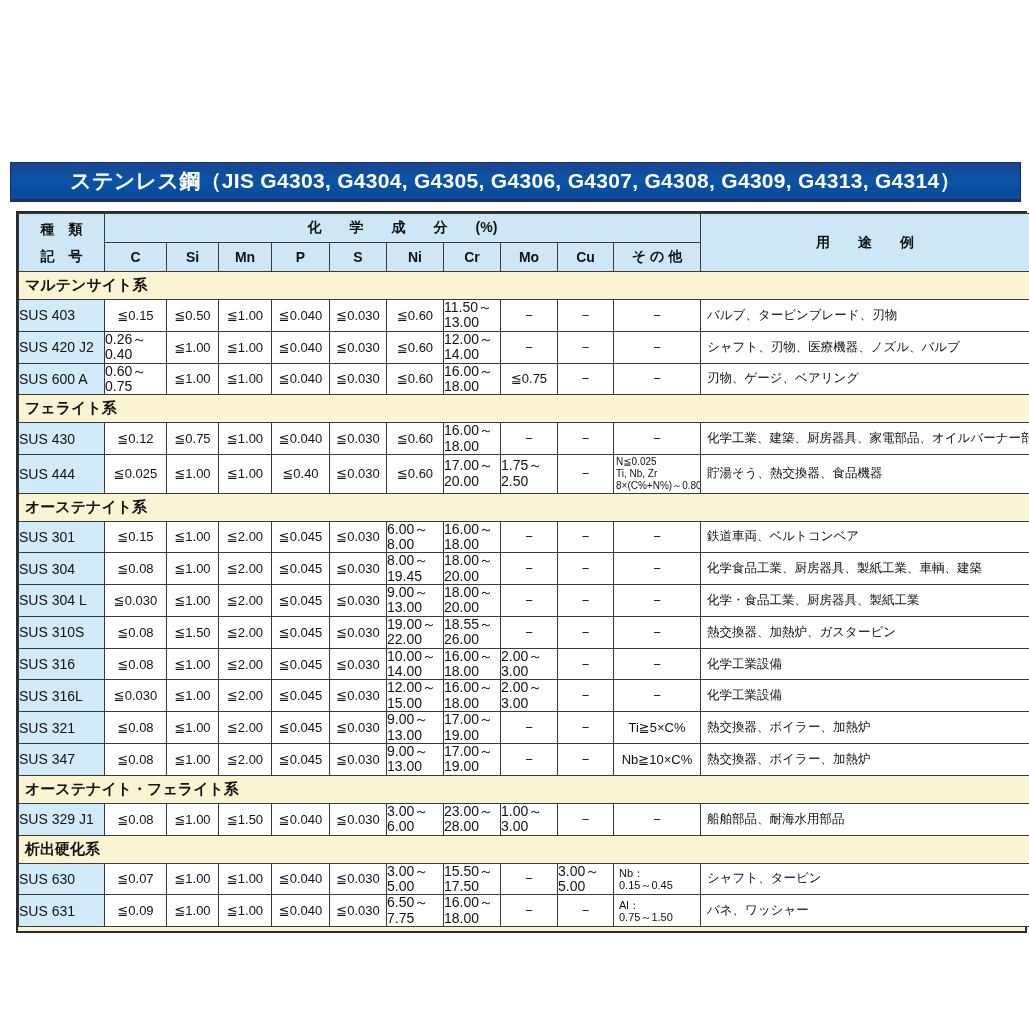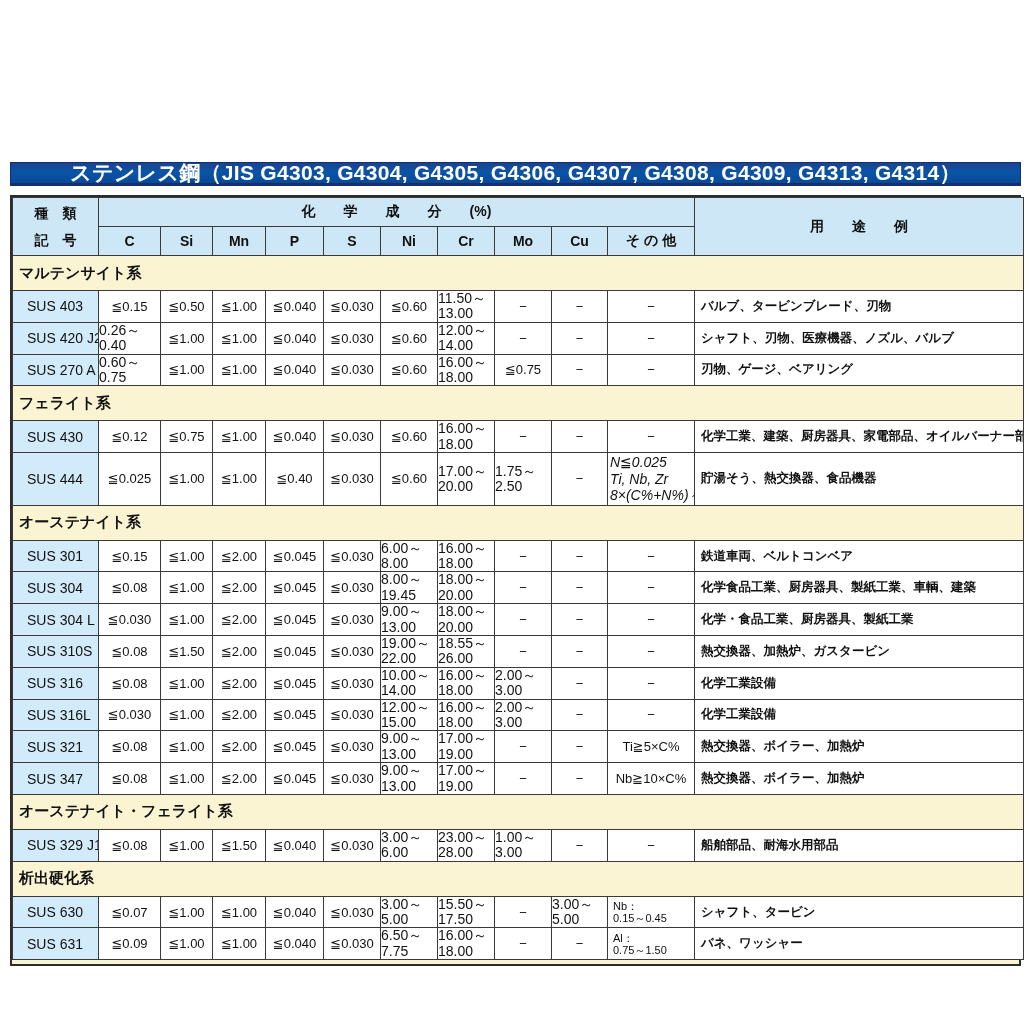"ステンレス鋼（JIS G4303, G4304, G4305, G4306," .title-bar { height: 24px -> 40px }
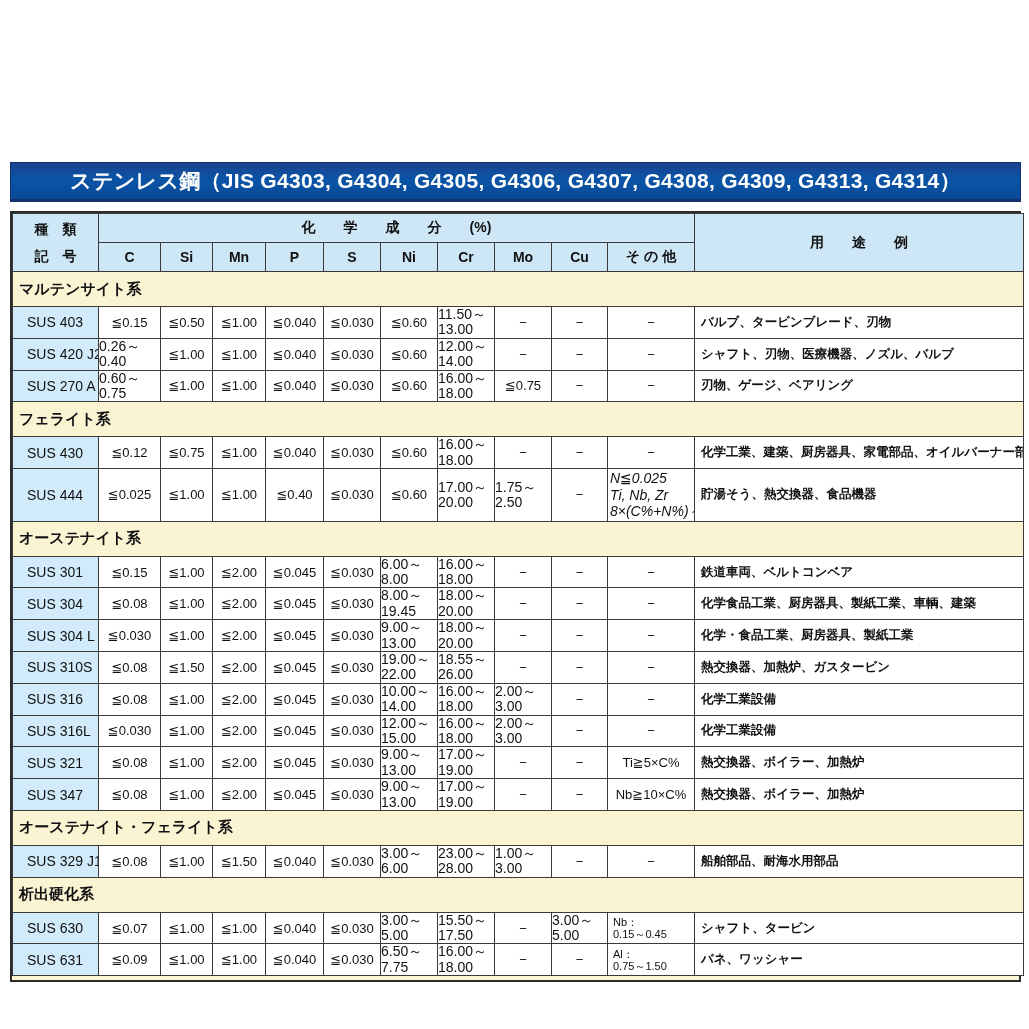"種 類" .table-wrap { margin-left: none -> 6px }
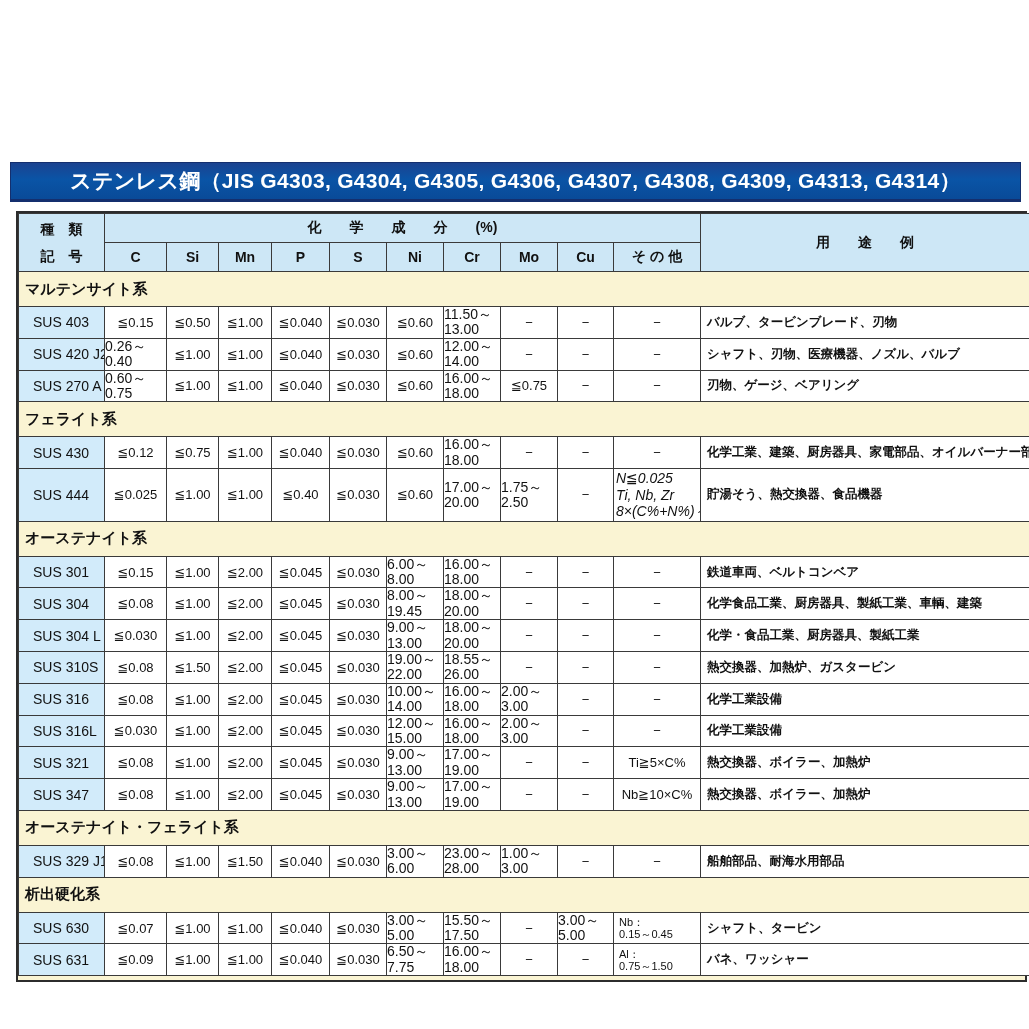"マルテンサイト系" tr.section-row td { height: 35px -> 28px }
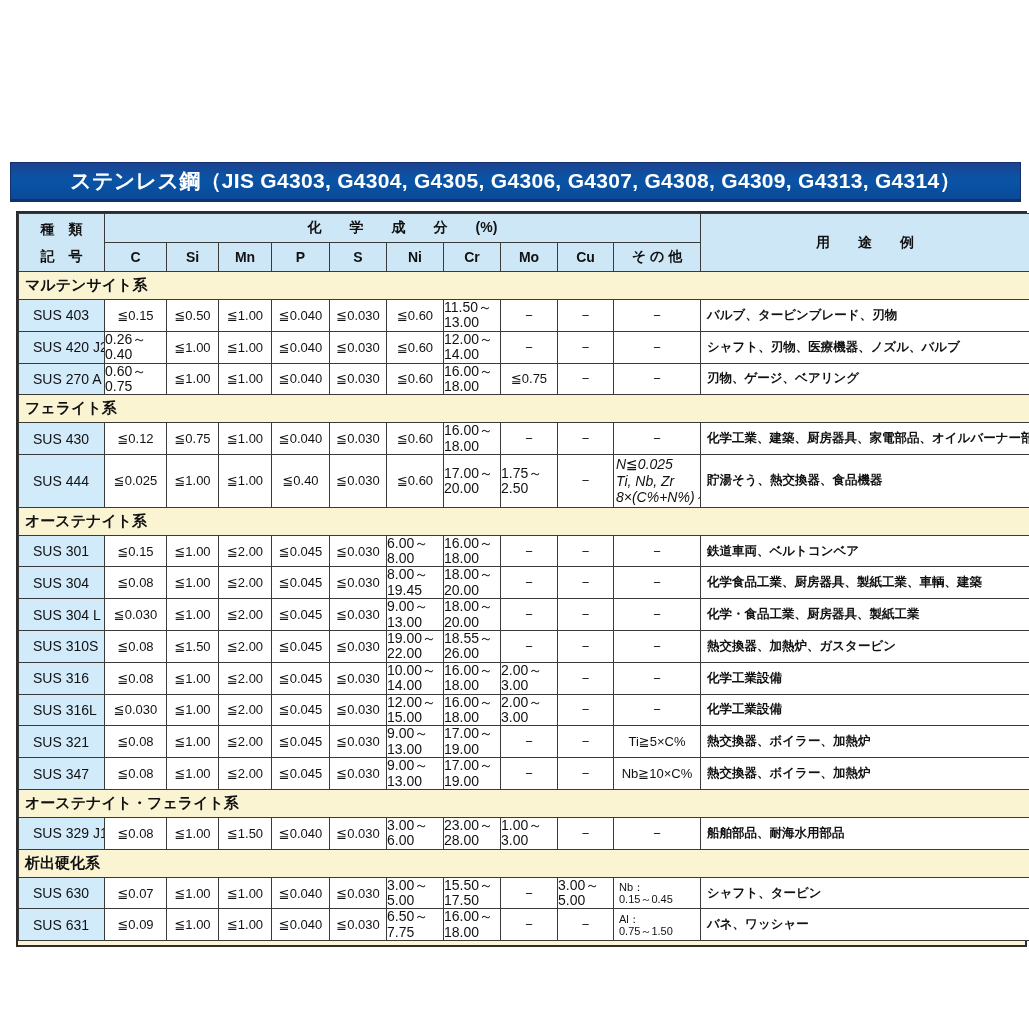"SUS 403" td.grade { padding-left: 14px -> 0 }
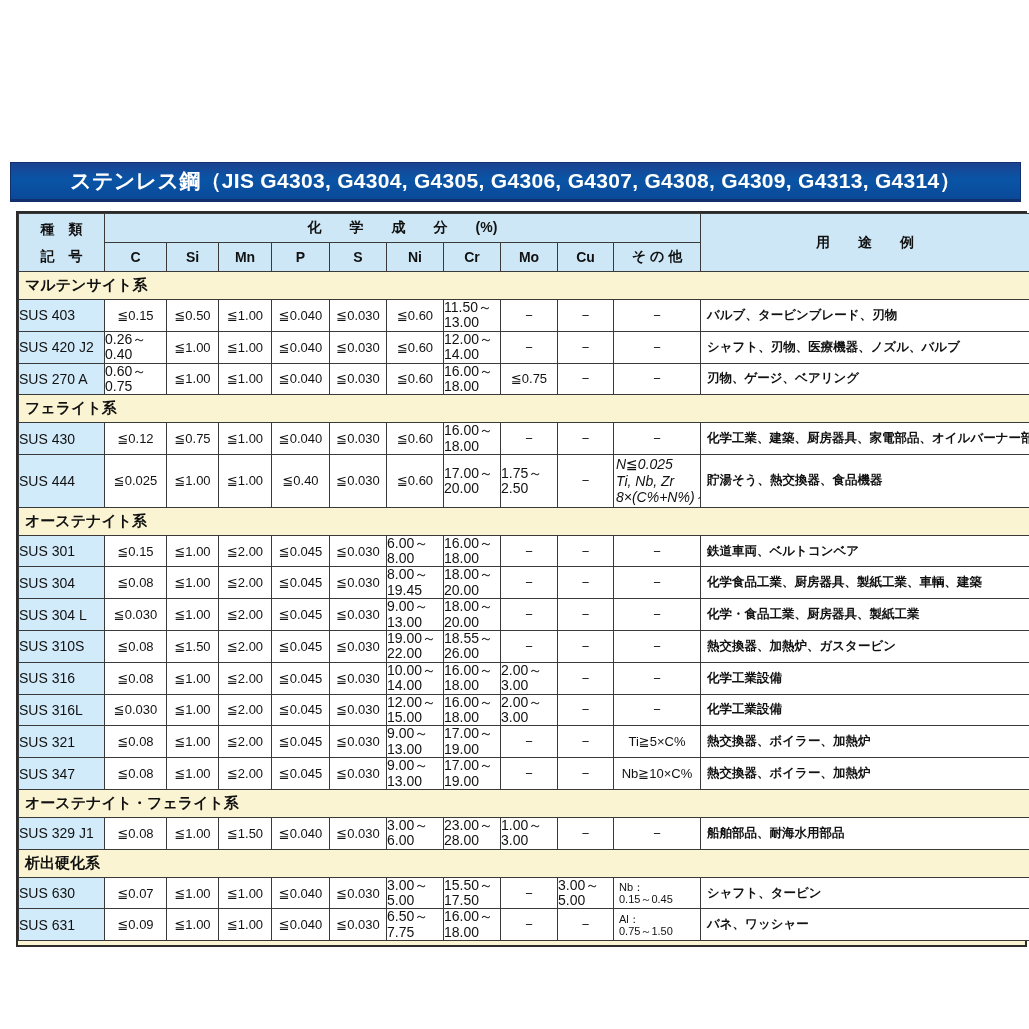"バルブ、タービンブレード、刃物" td.usage { font-weight: bold -> none }
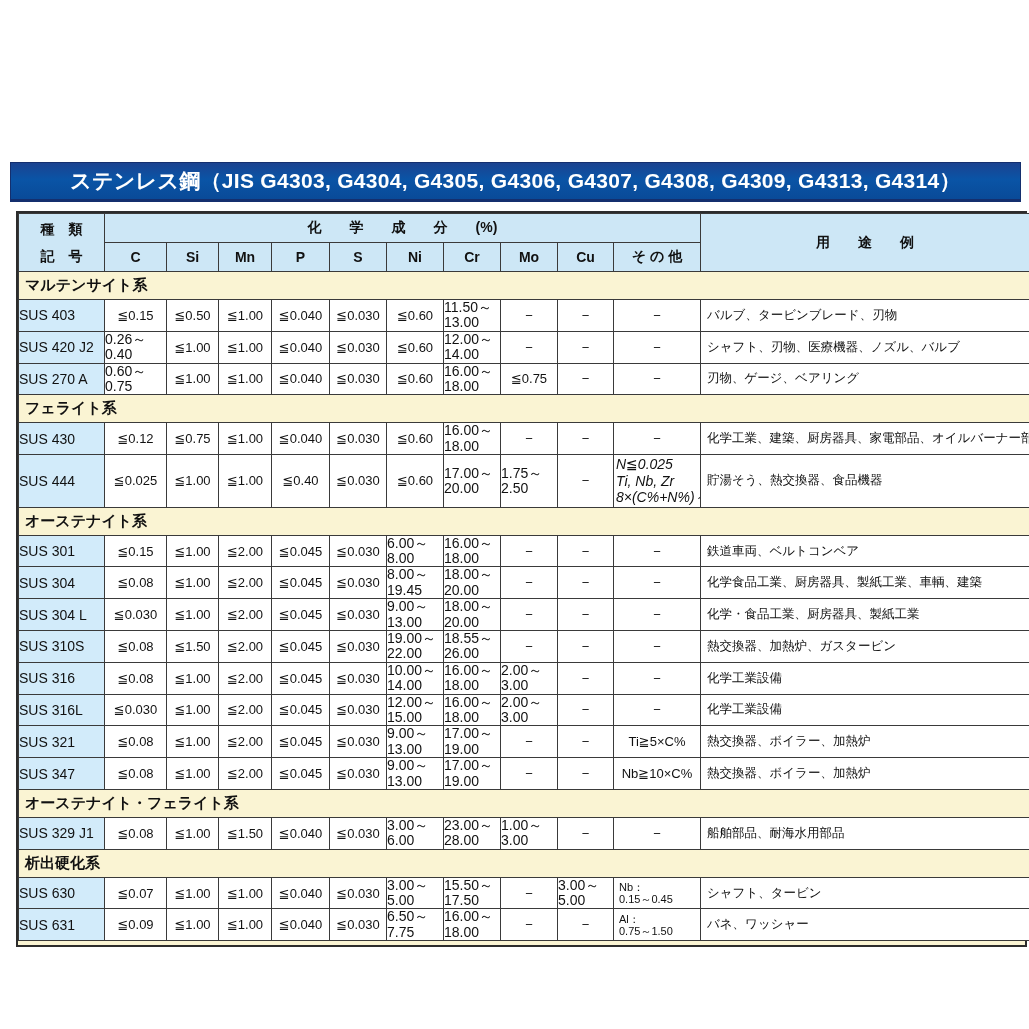"SUS 270 A" td.grade { text: 270 -> 600 }
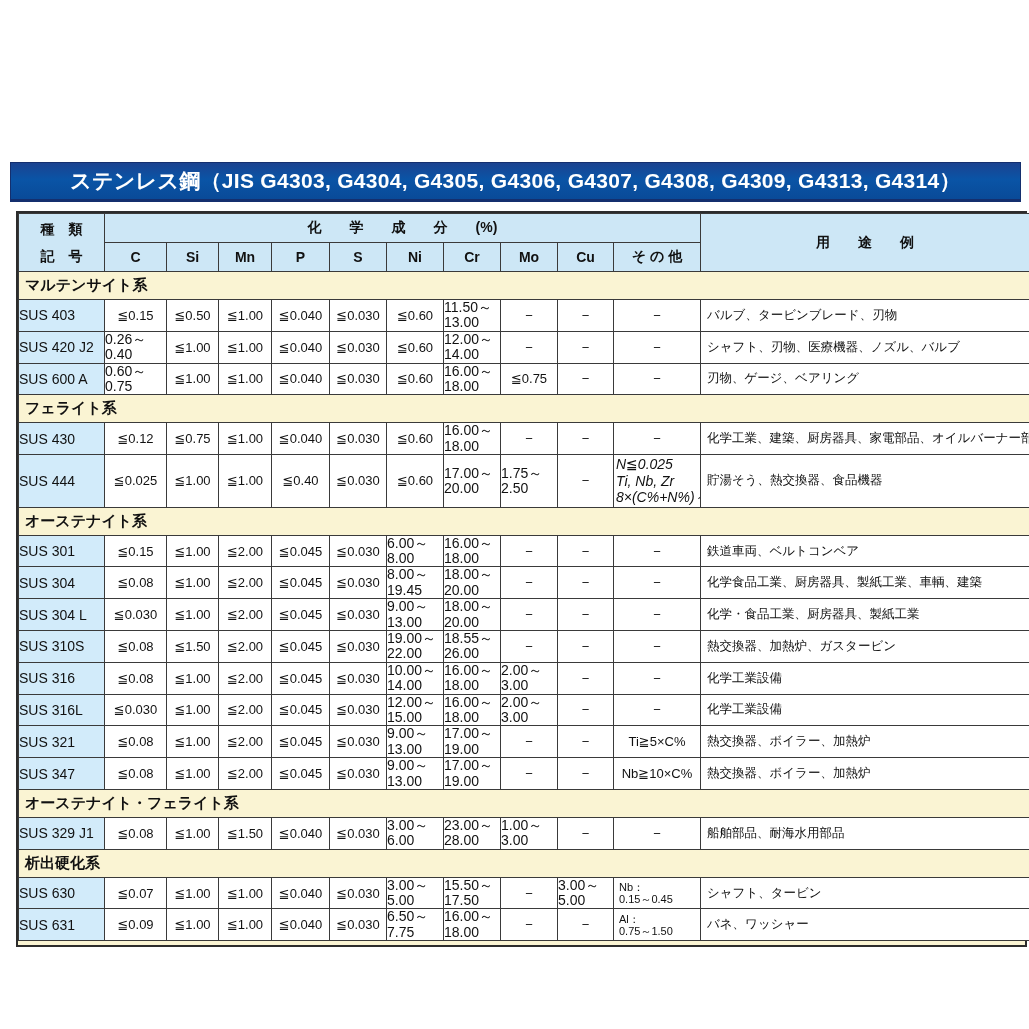"N≦0.025" td.val.small { font-size: 14px -> 10px; font-style: italic -> none }
